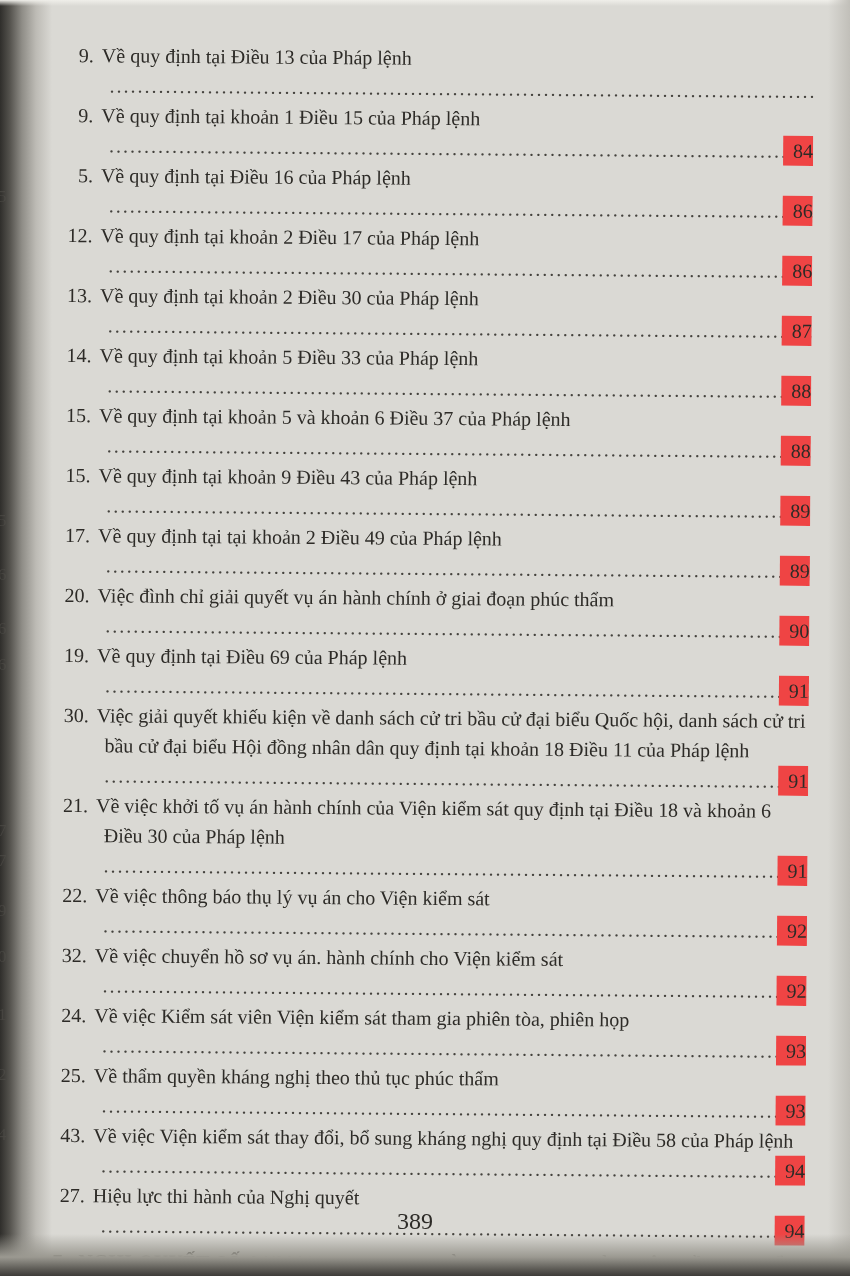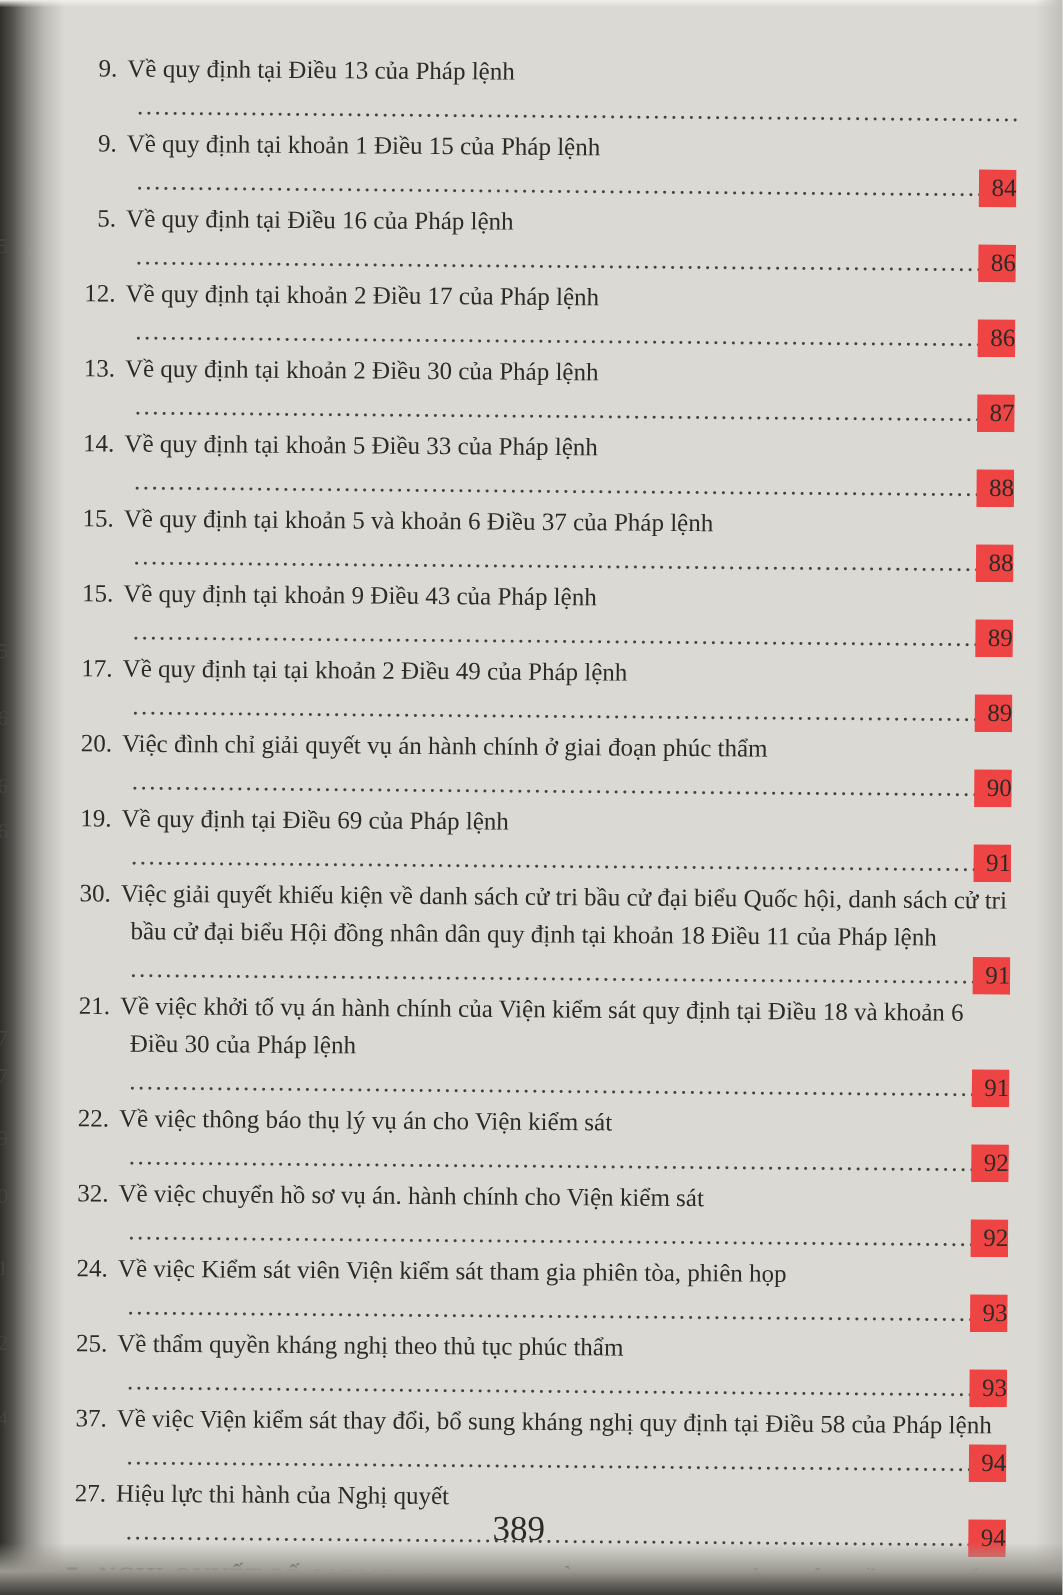"37." span.enum { text: 37 -> 43 }
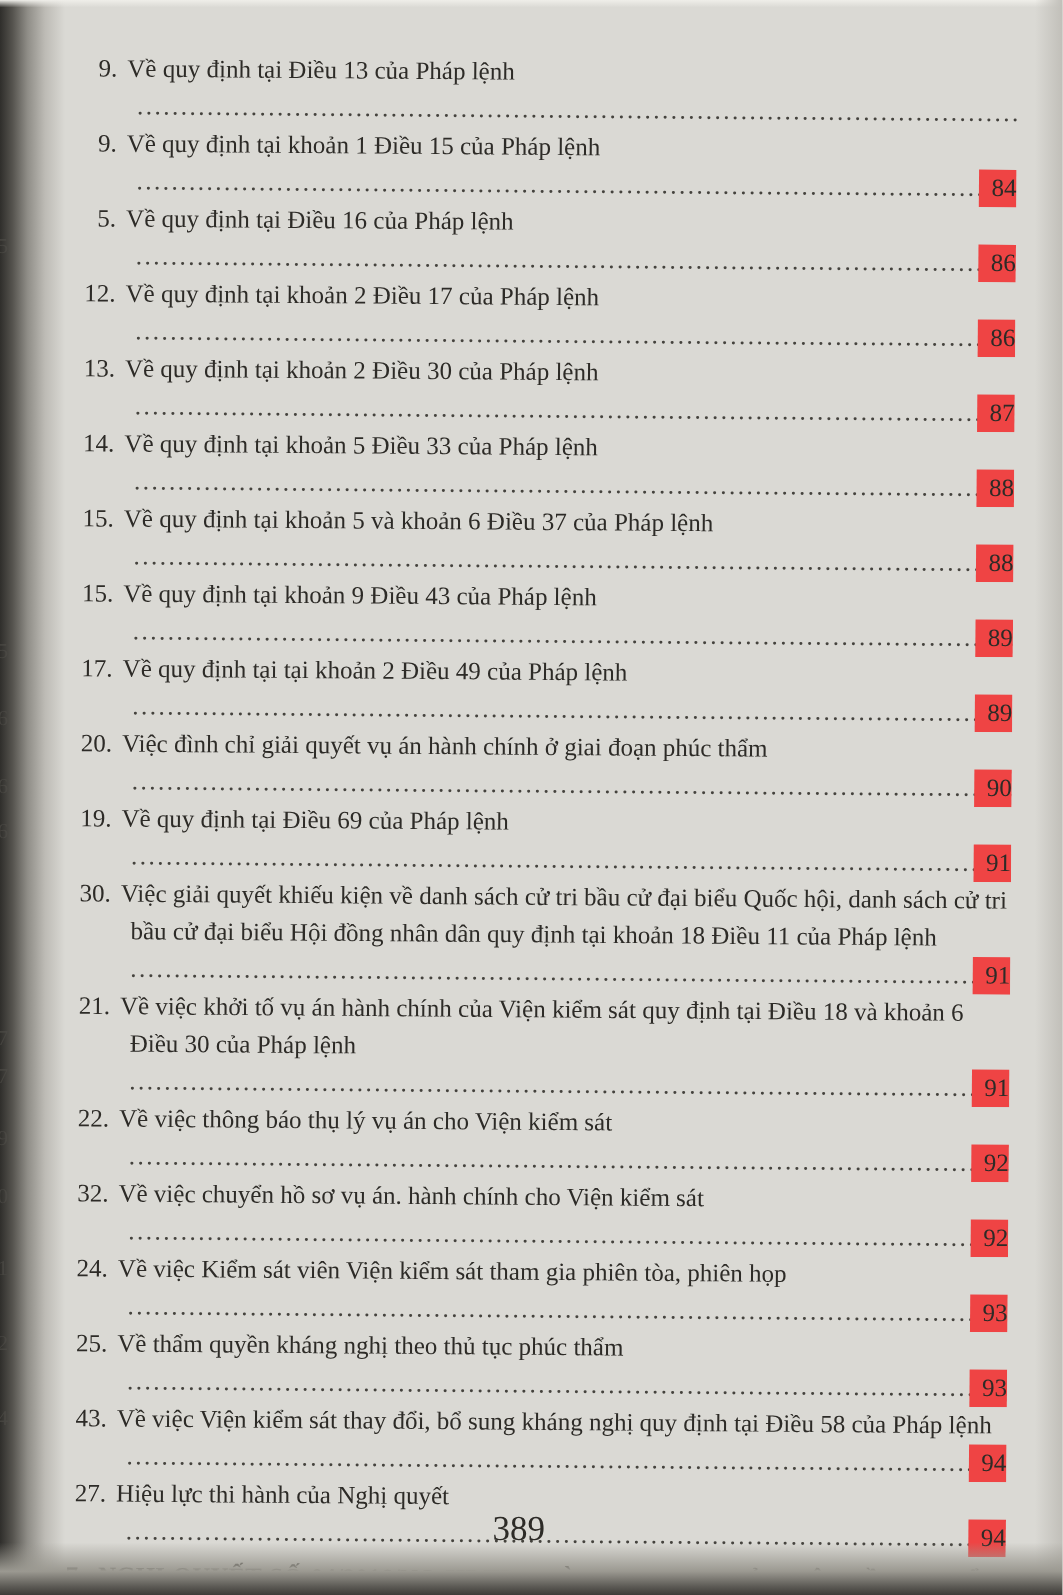"389" .footer { font-size: 28px -> 24px }
